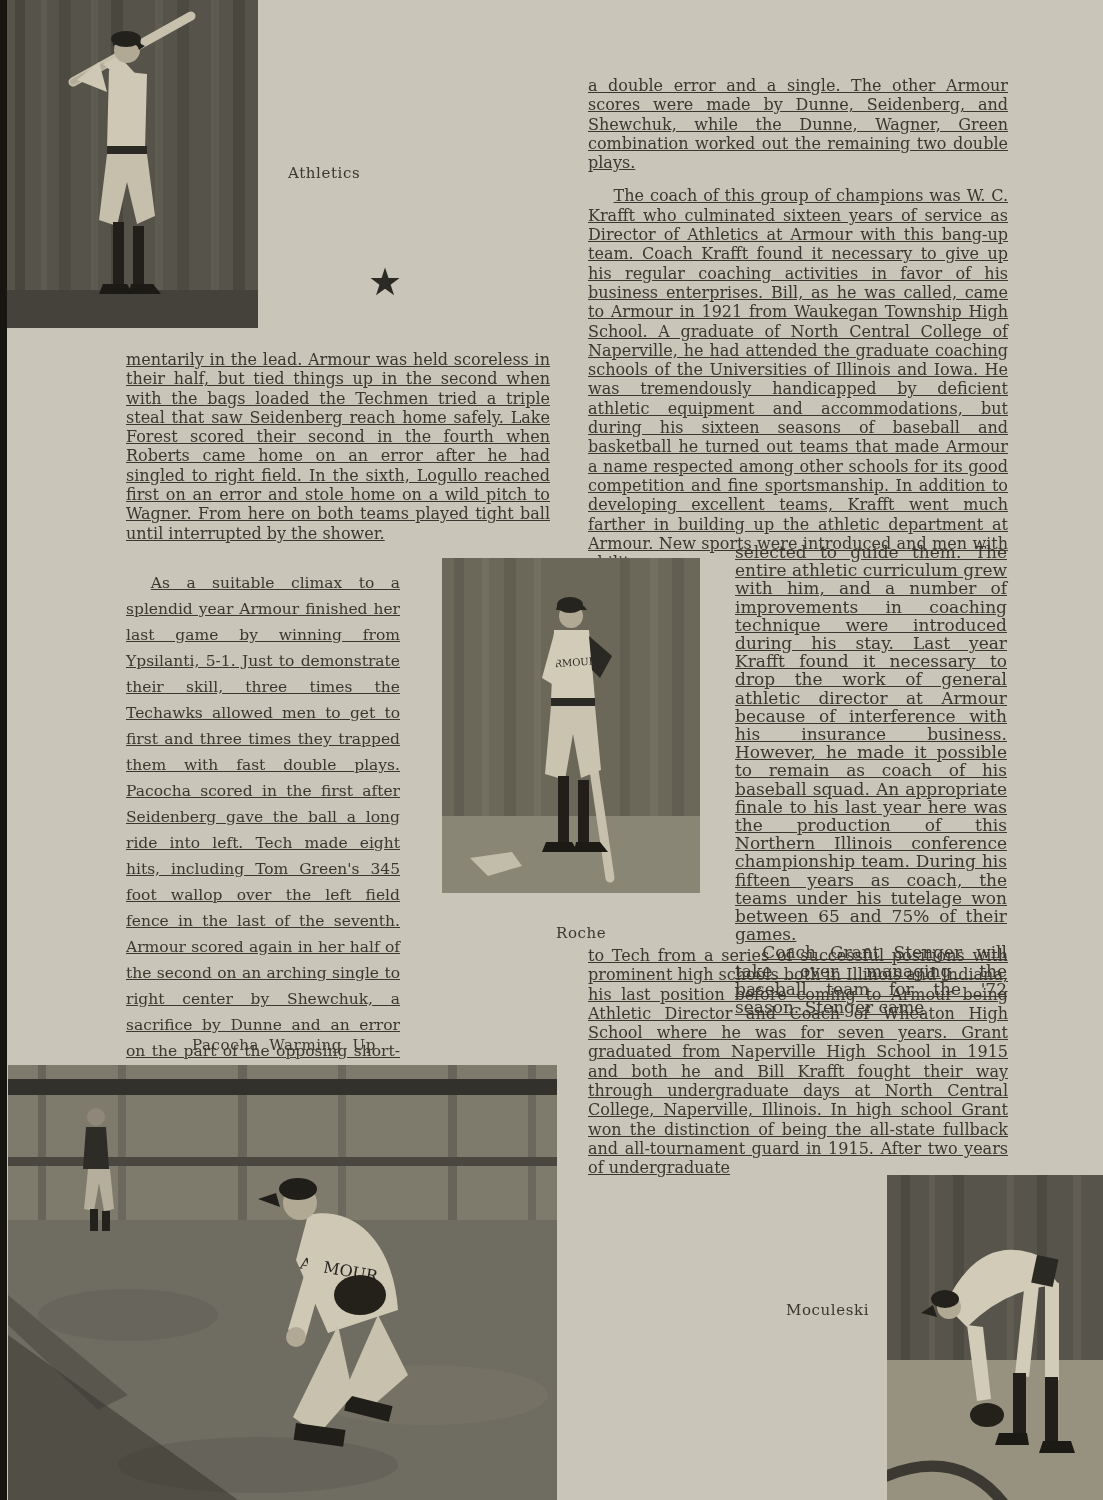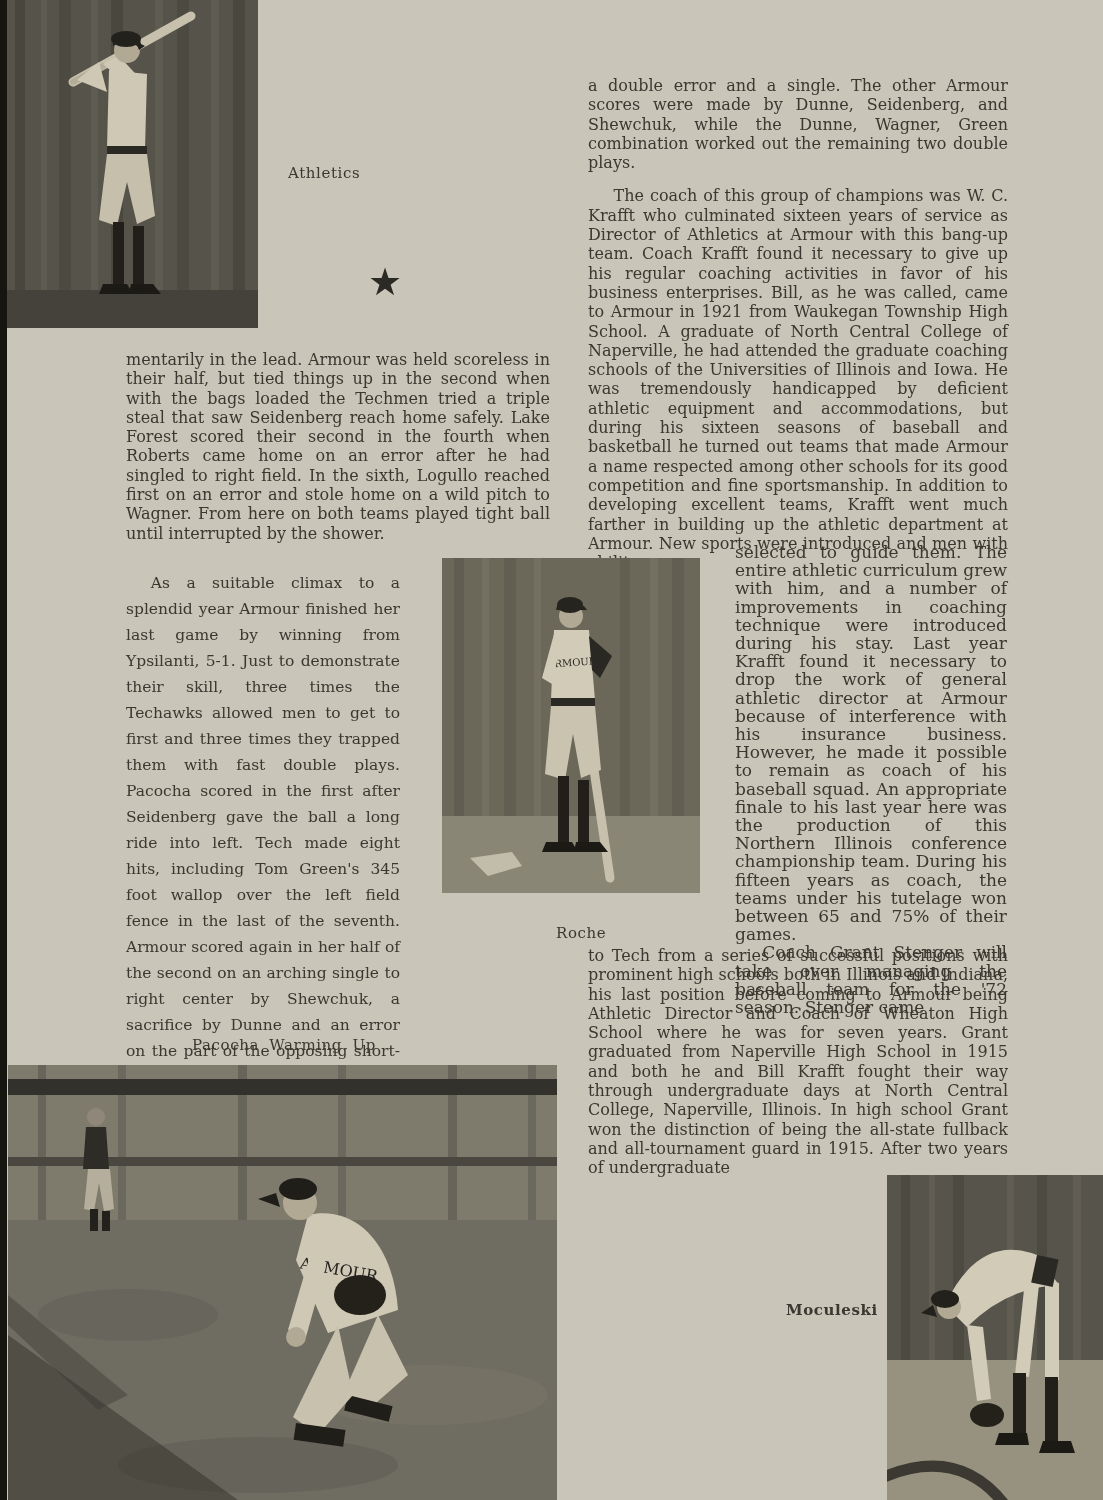"a double error and a" .bodytext { text-decoration: none -> underline }
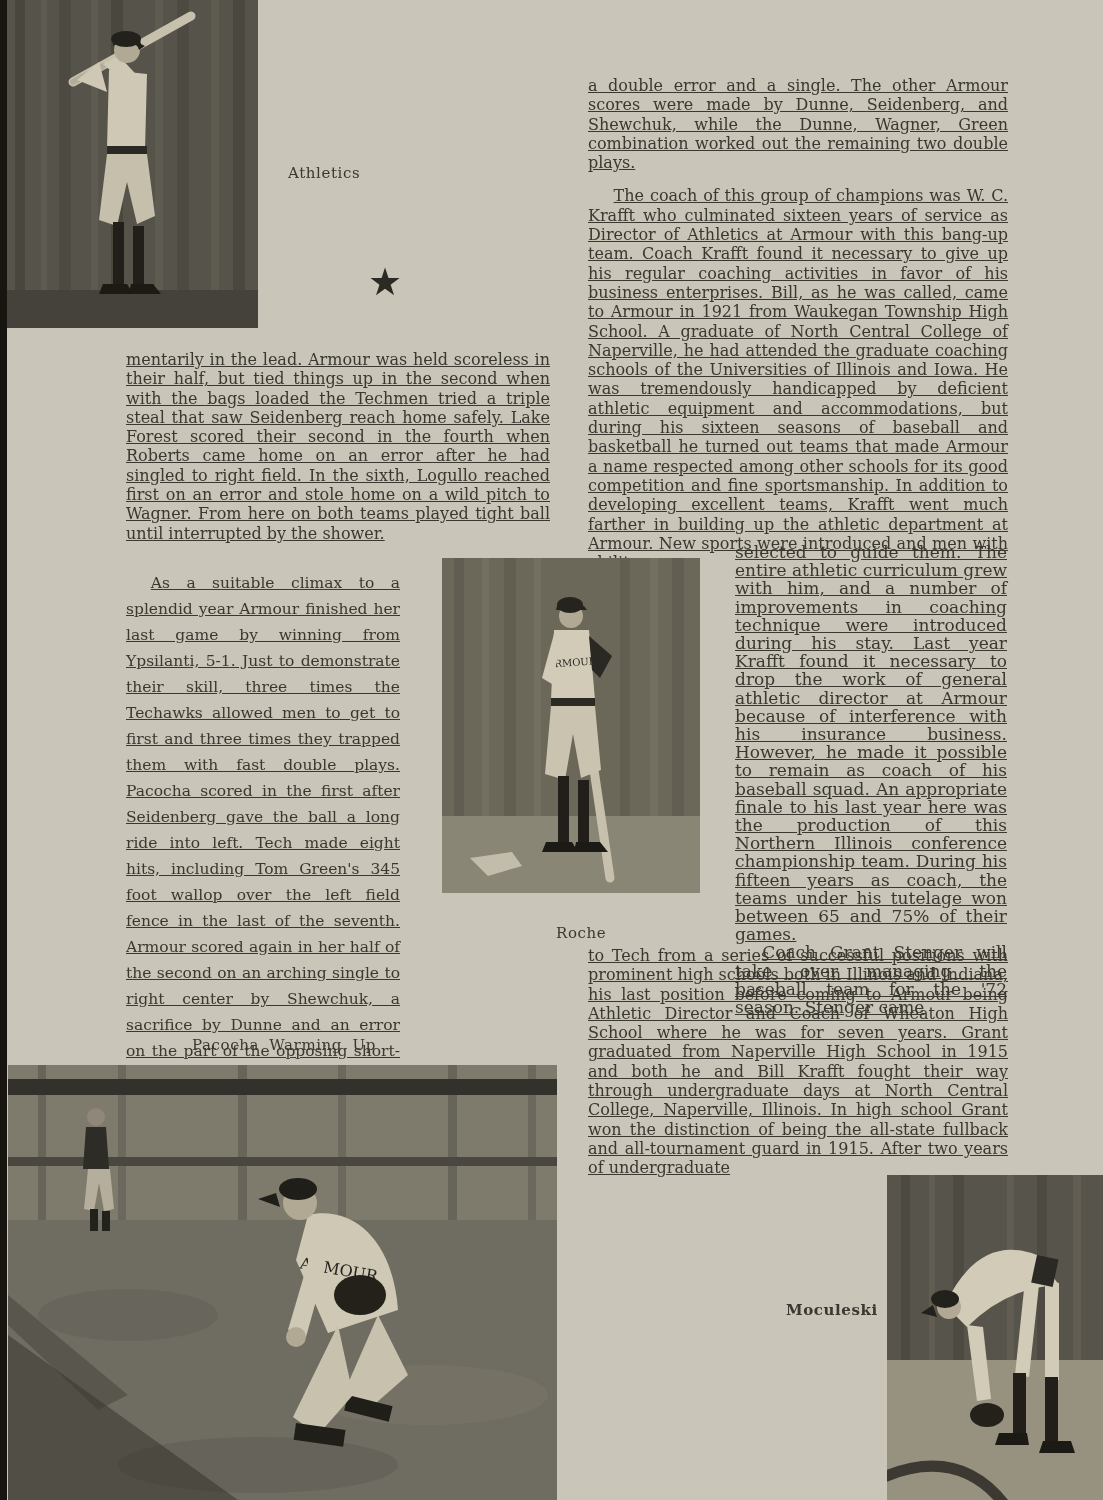"Moculeski" div.caption { font-weight: bold -> none }
